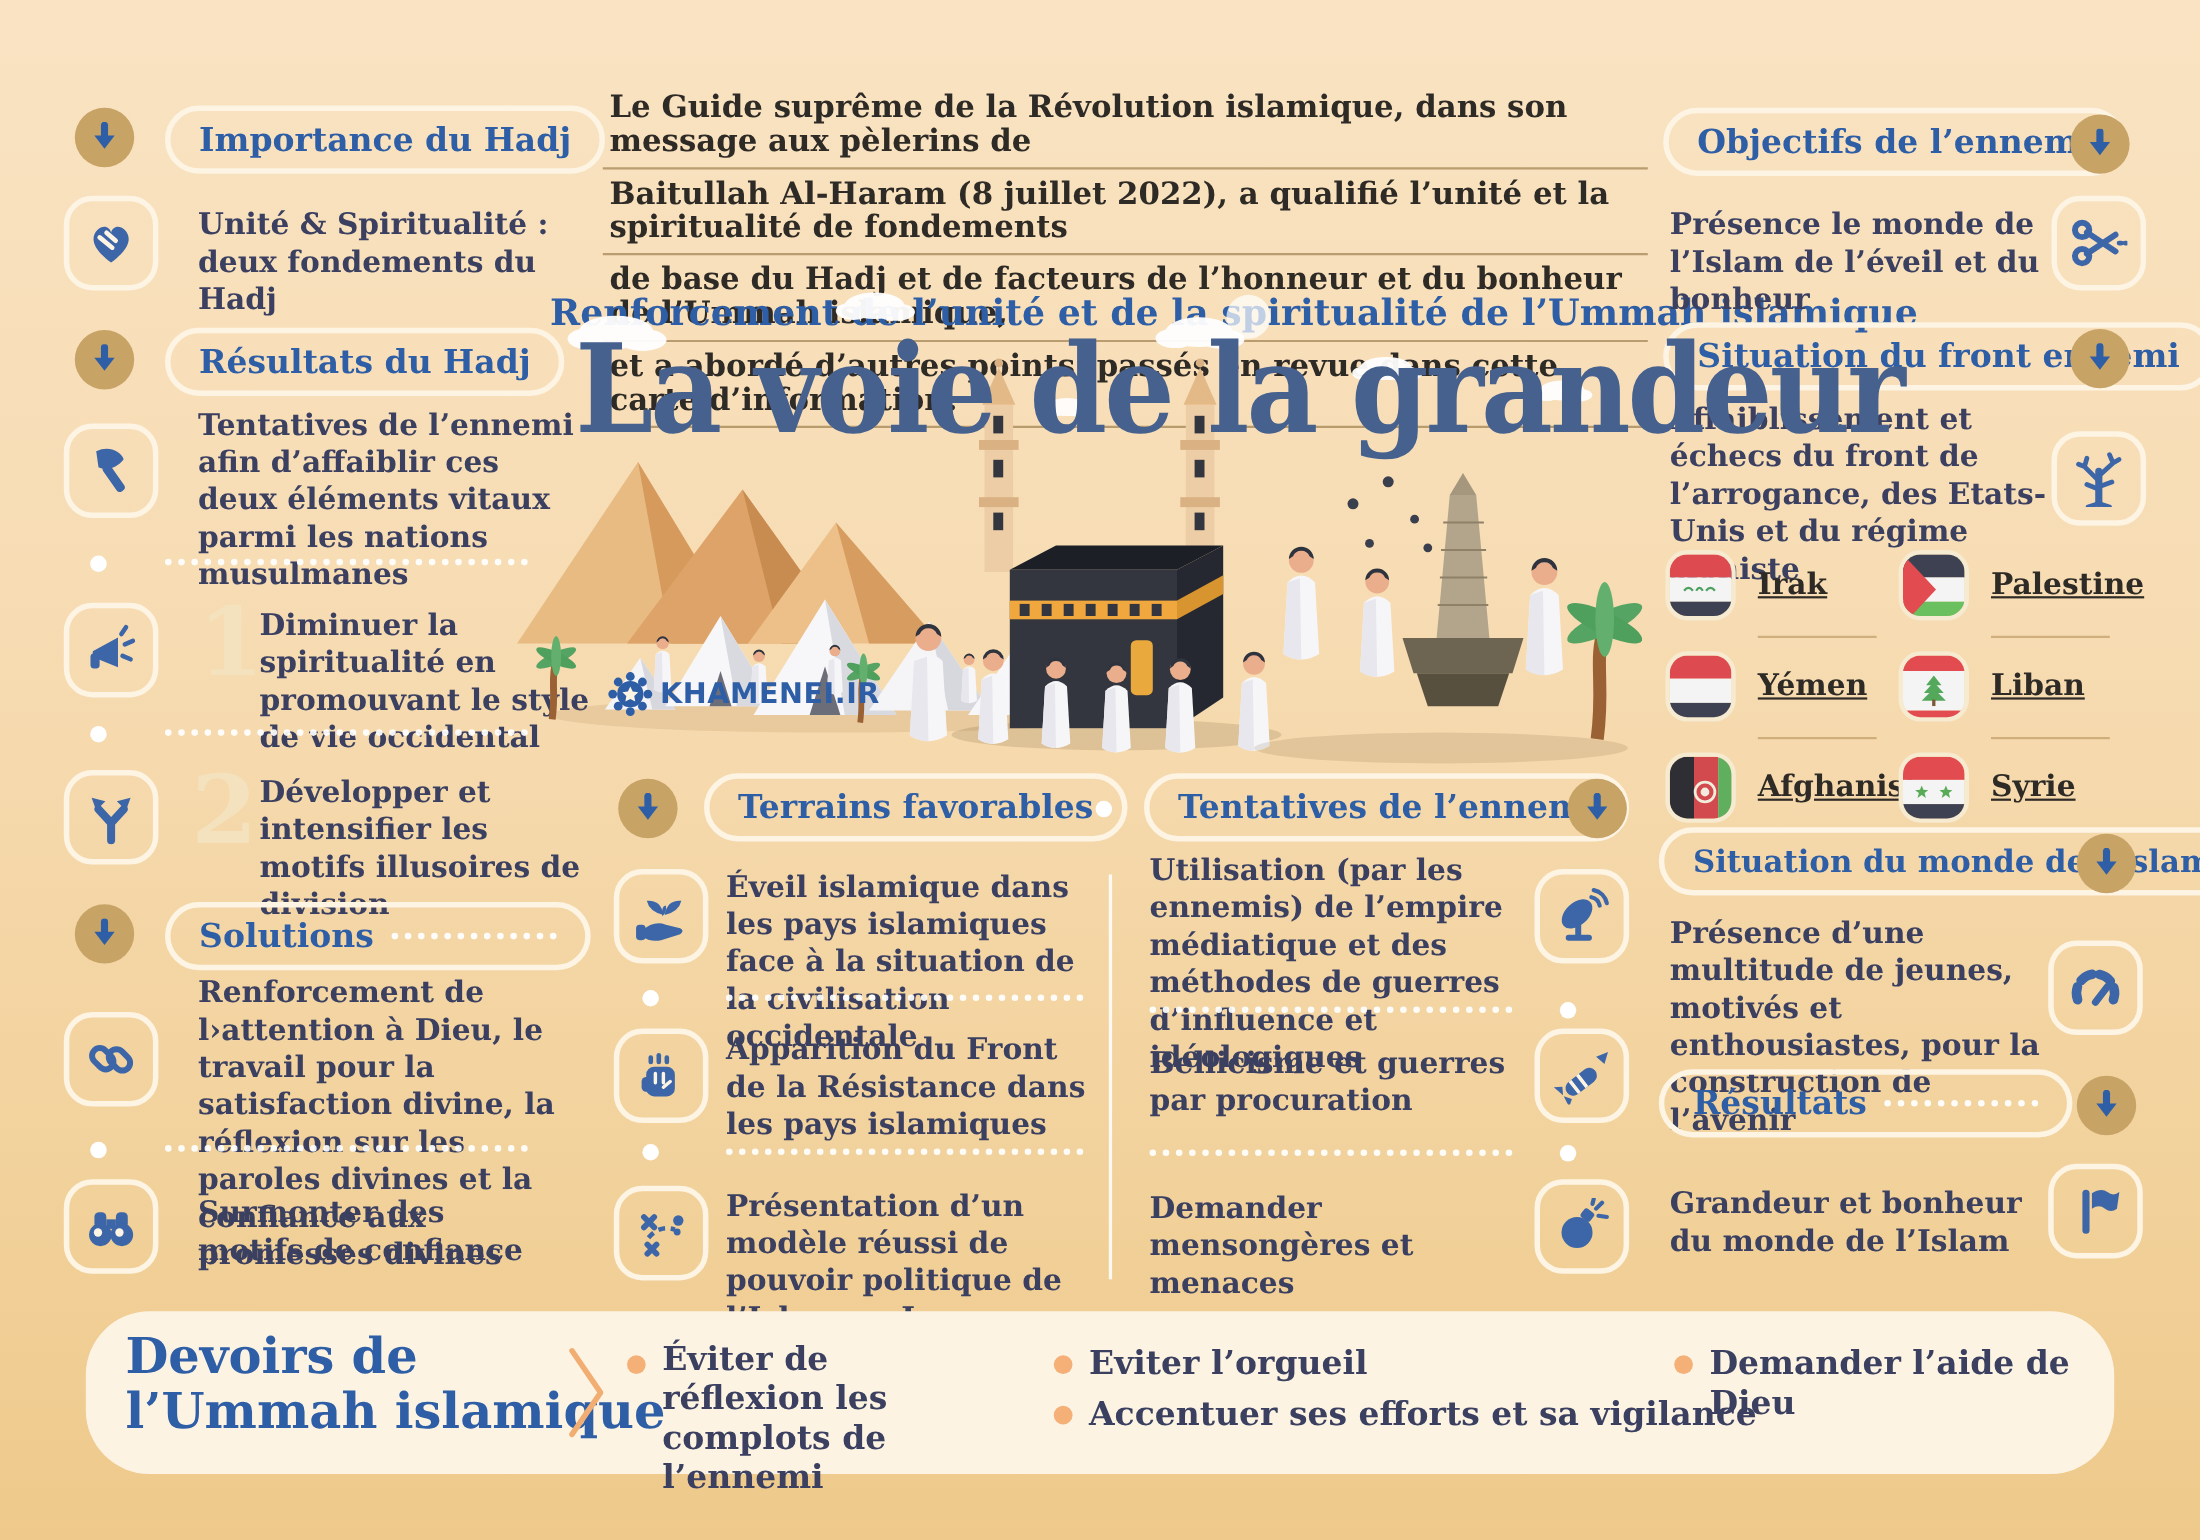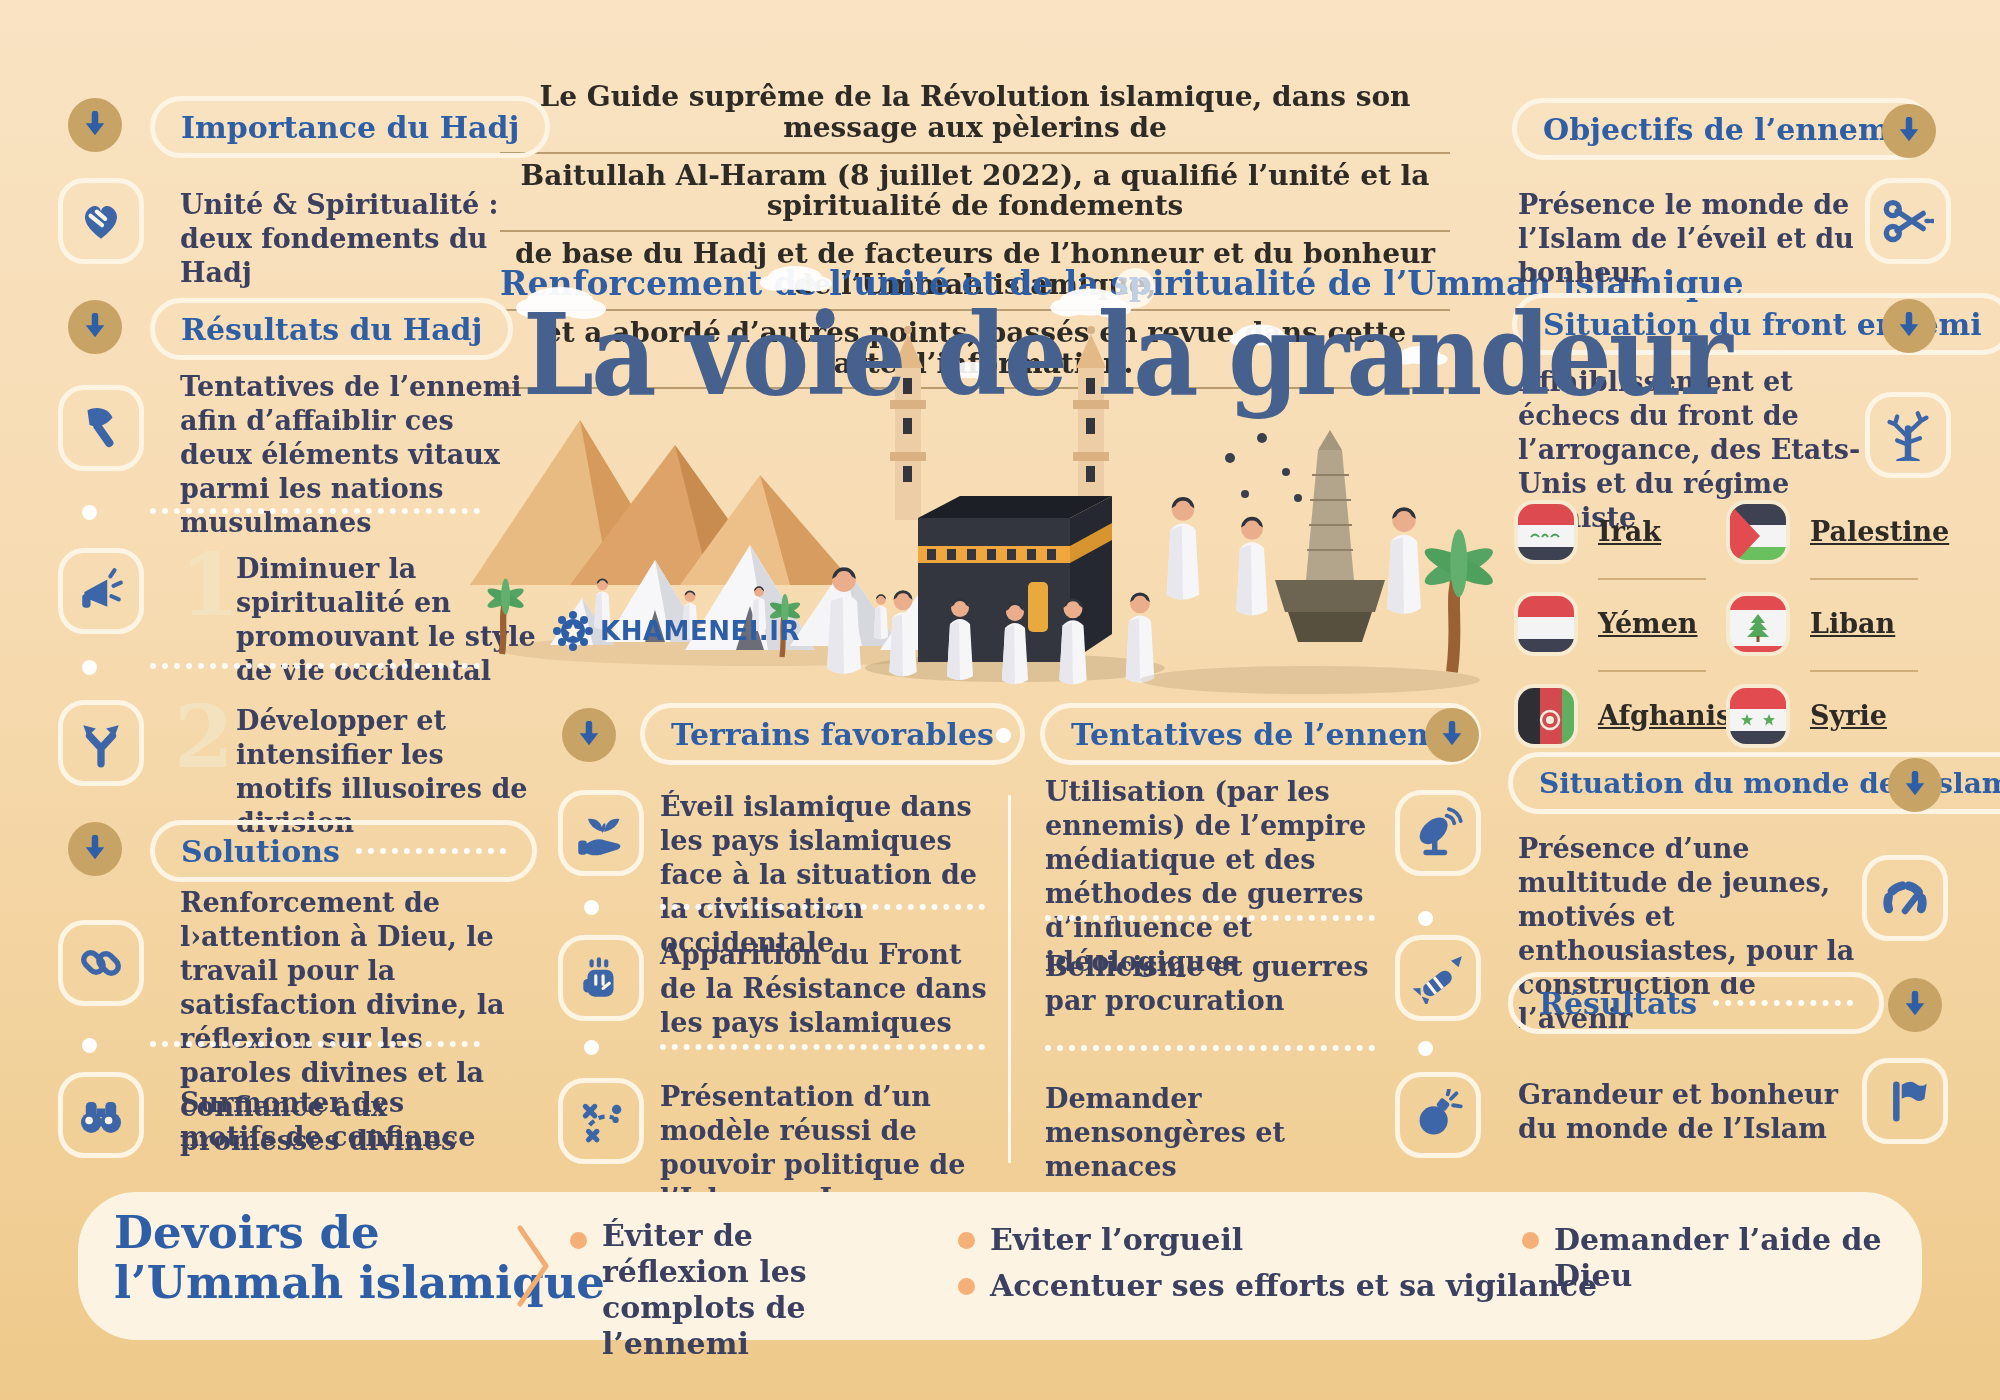"Le Guide suprême de la" .intro { left: 500px -> 548px; text-align: center -> none }
